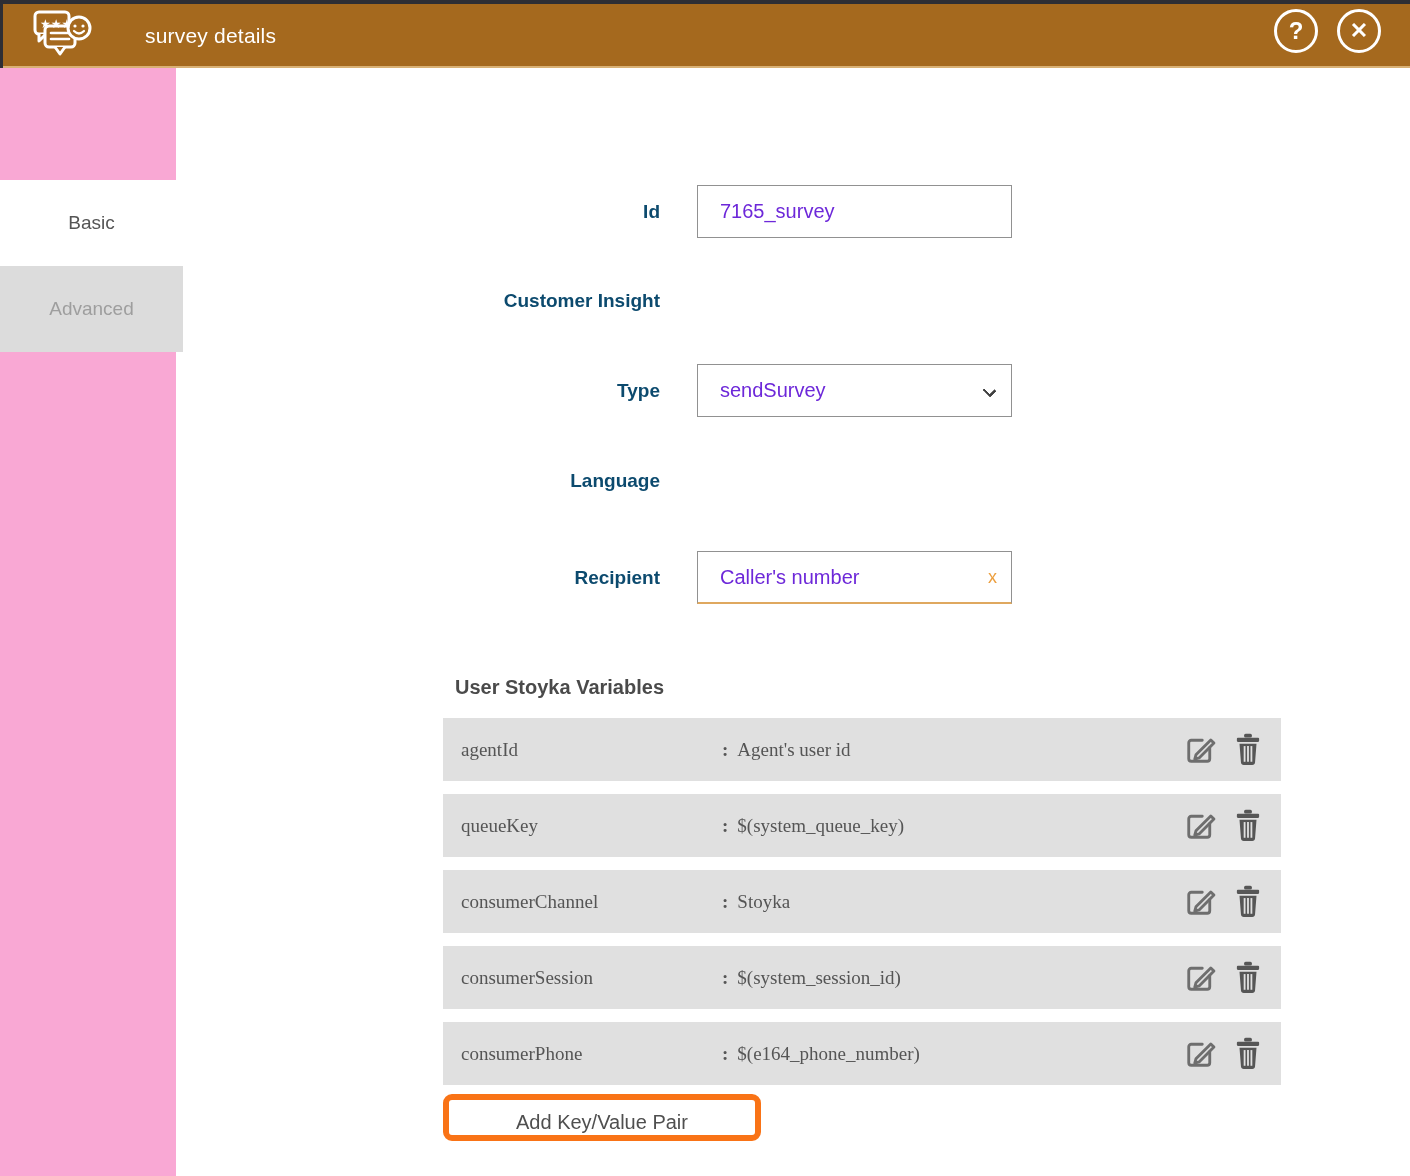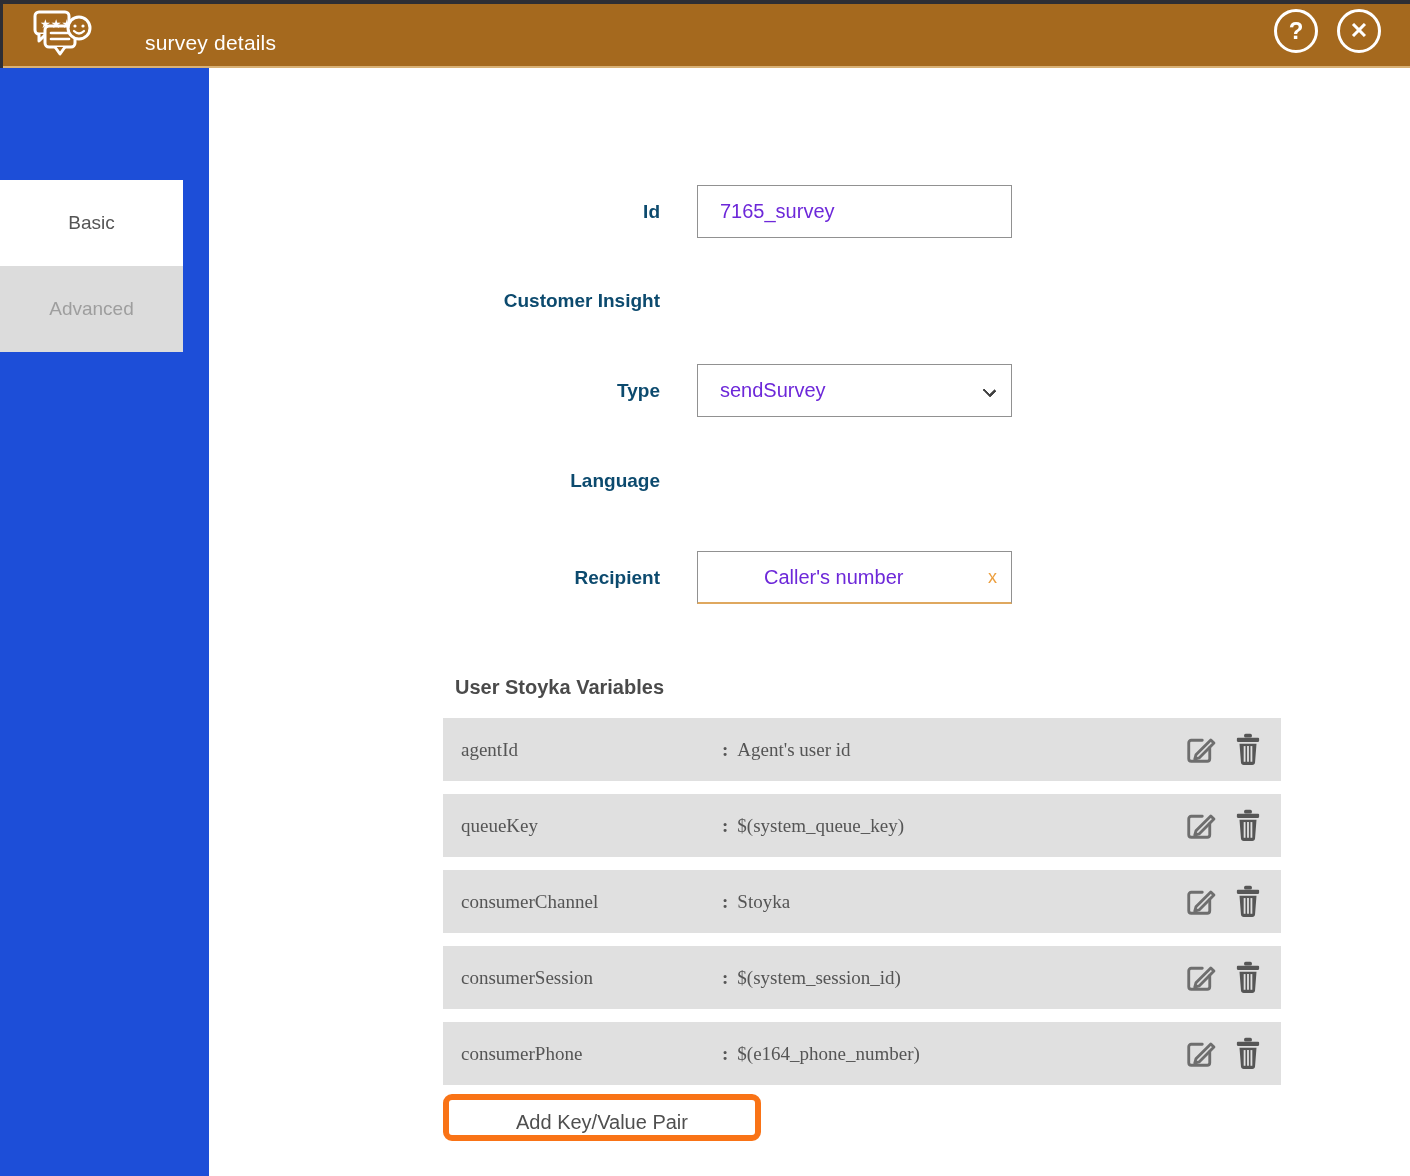"survey details" .header-title { top: 8px -> 1px }
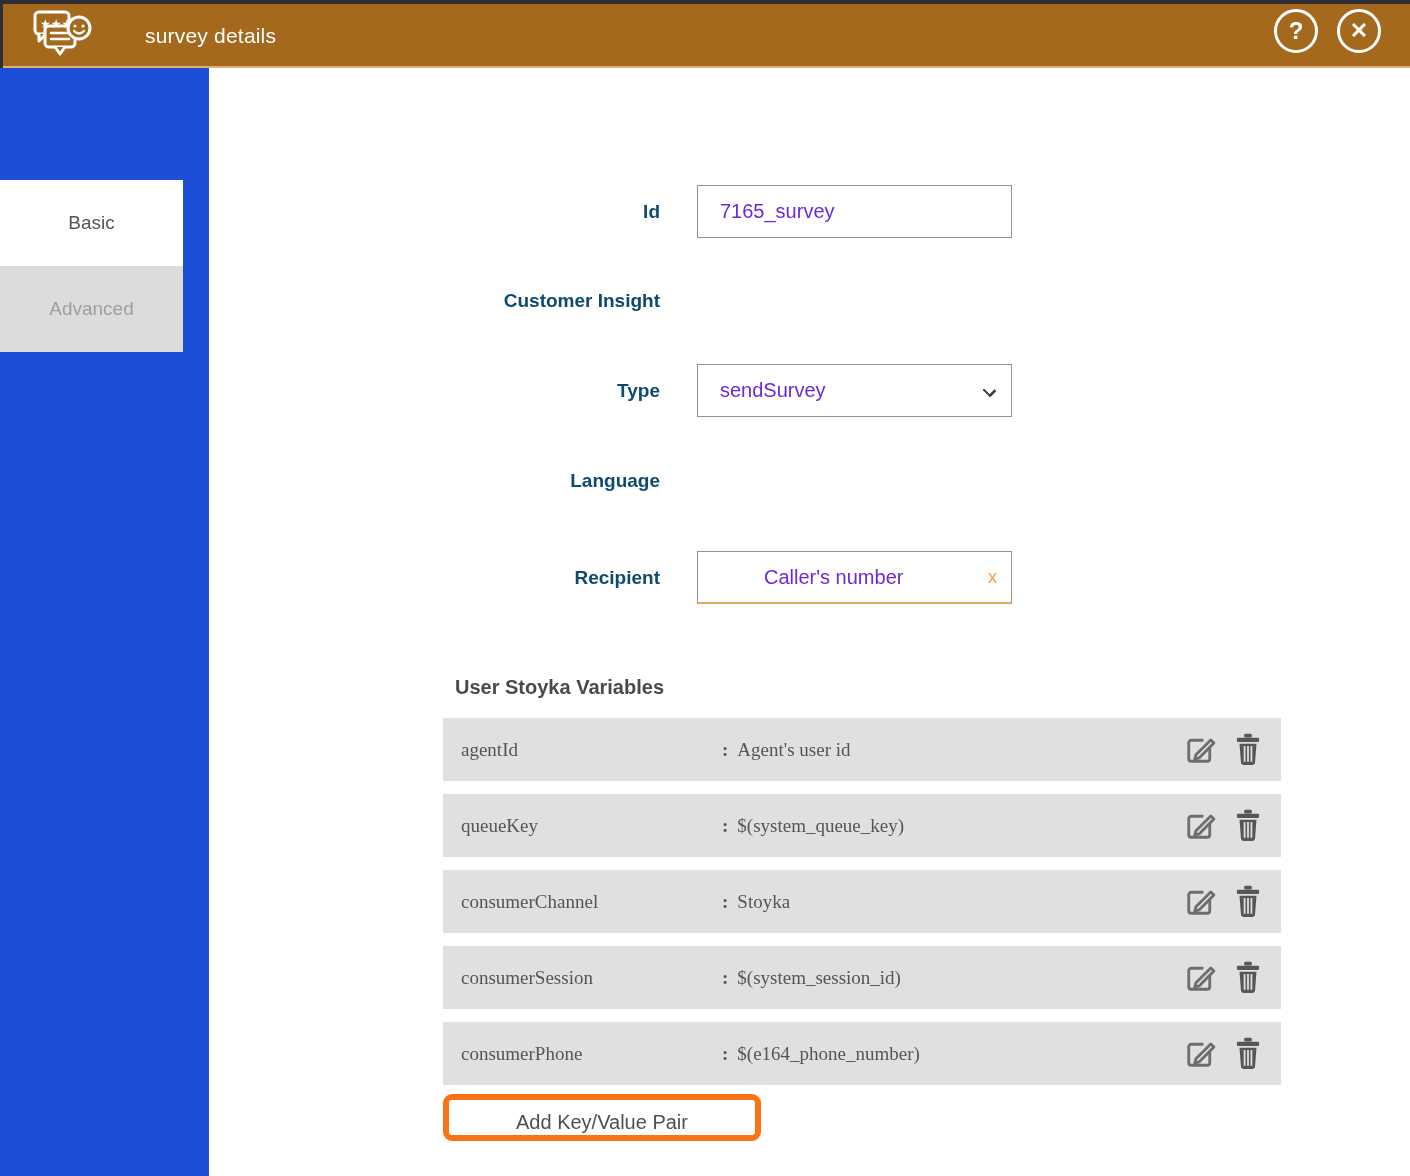"Basic" .sidebar { background: #1d4ed8 -> #f9a8d4; width: 209px -> 176px }
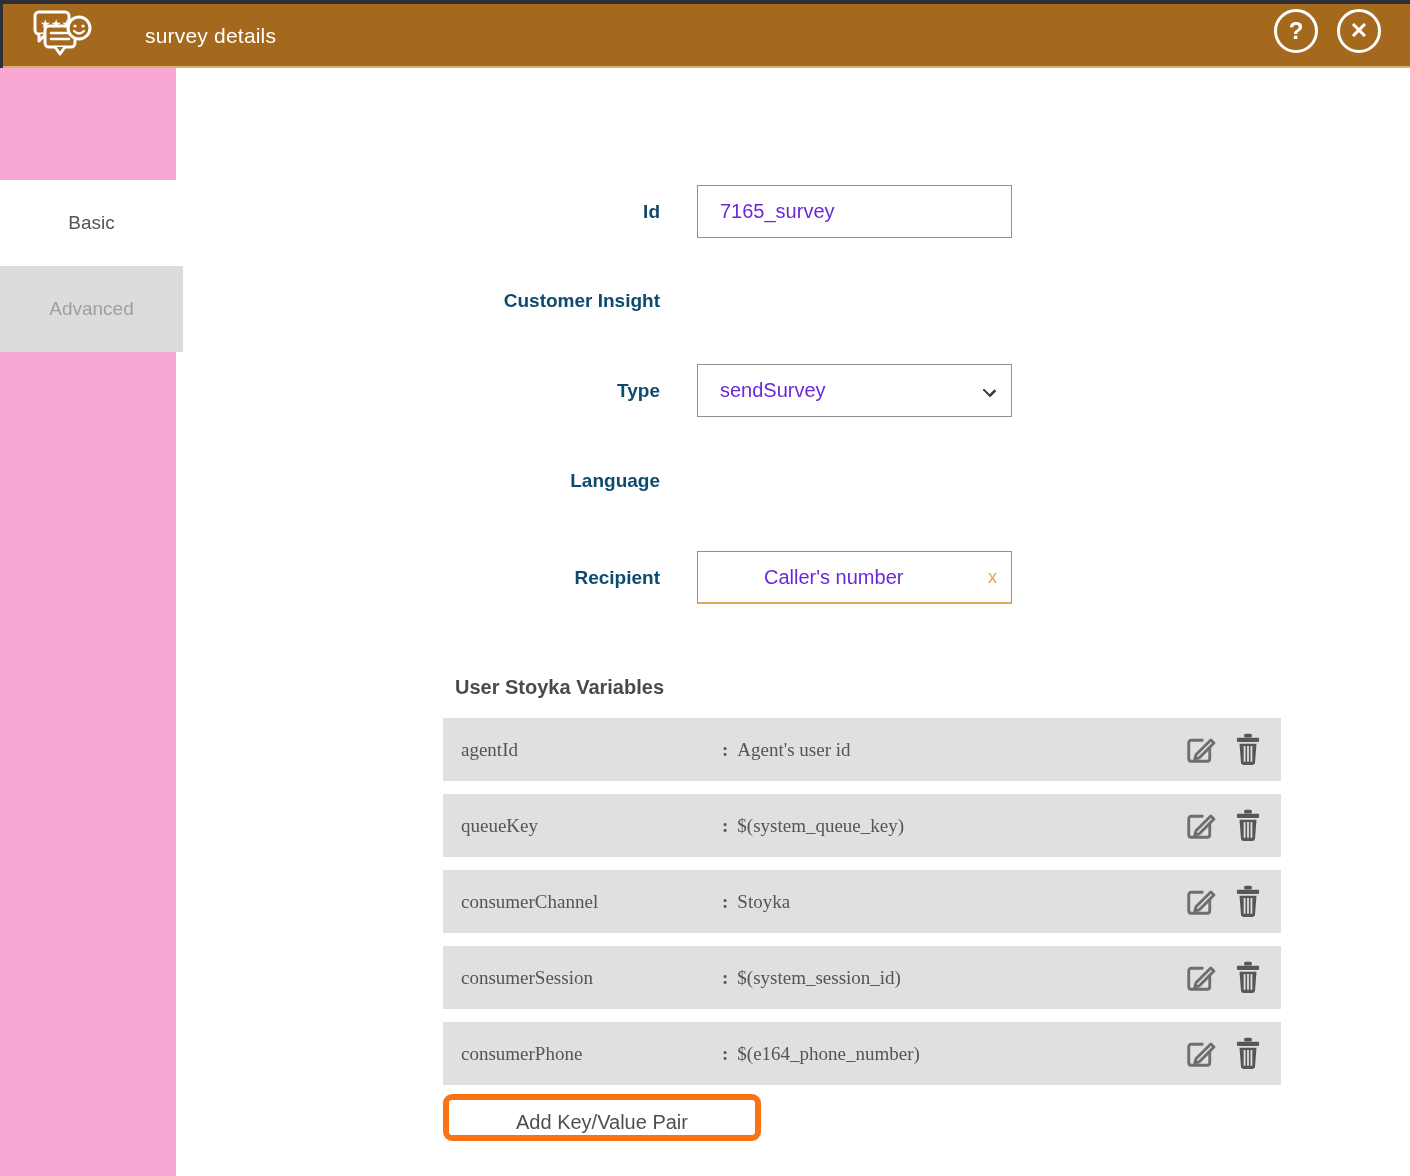"Caller's number" .control.recipient { padding-left: 44px -> none }
